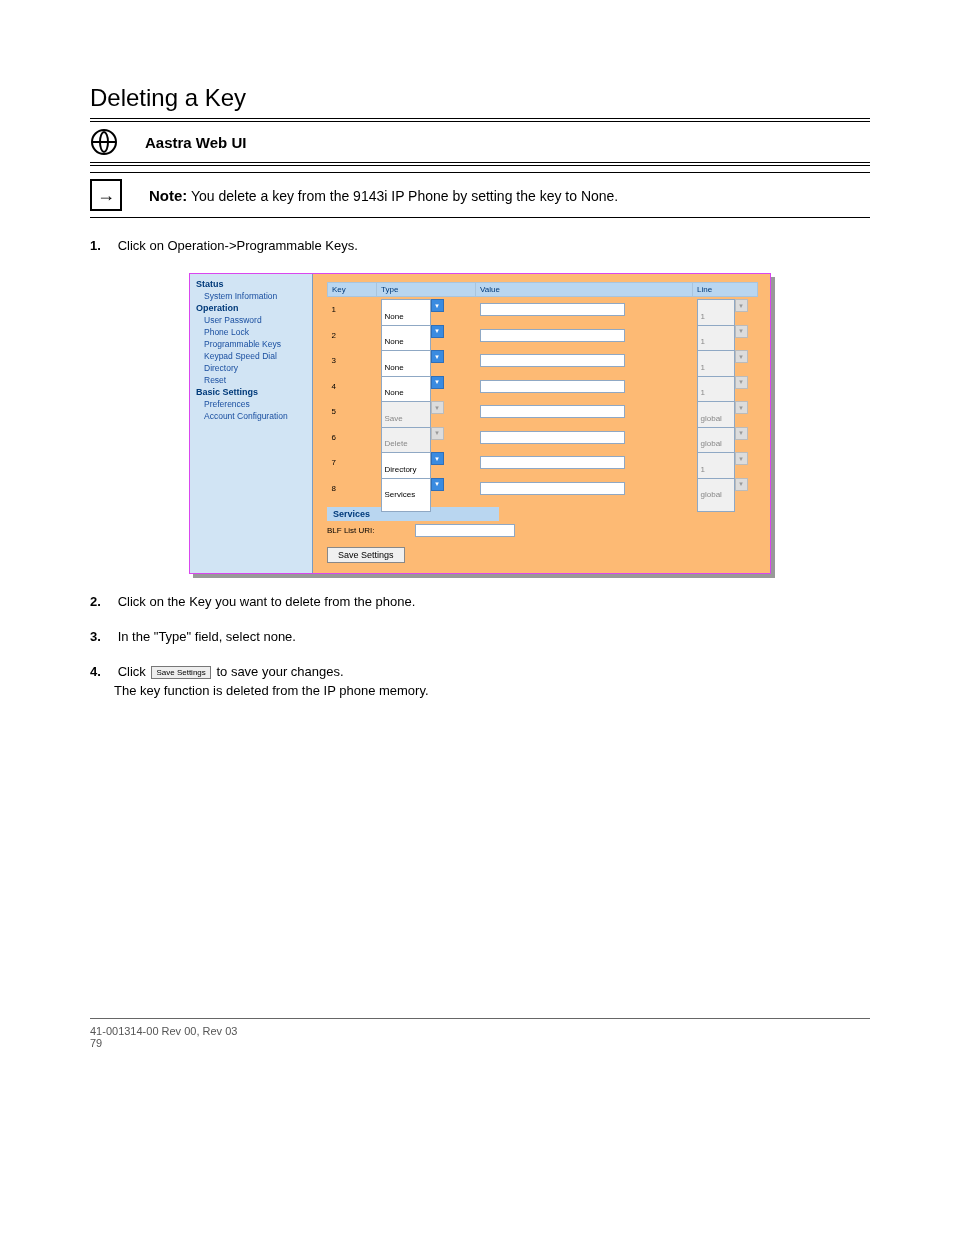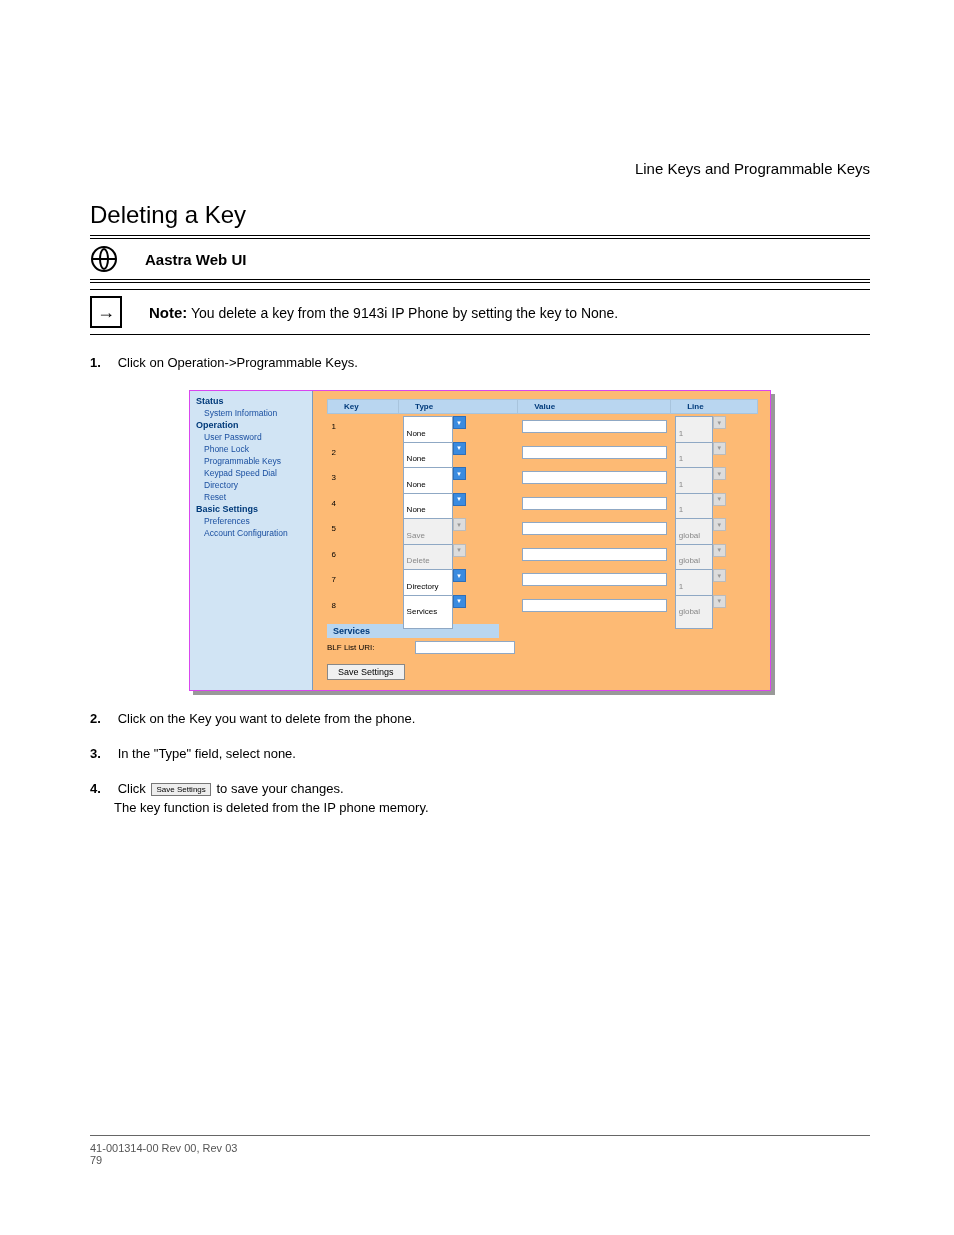"Line Keys and Programmable Keys" div.header-right { html: <div>Line Keys and Programmable Keys</div> -> none }
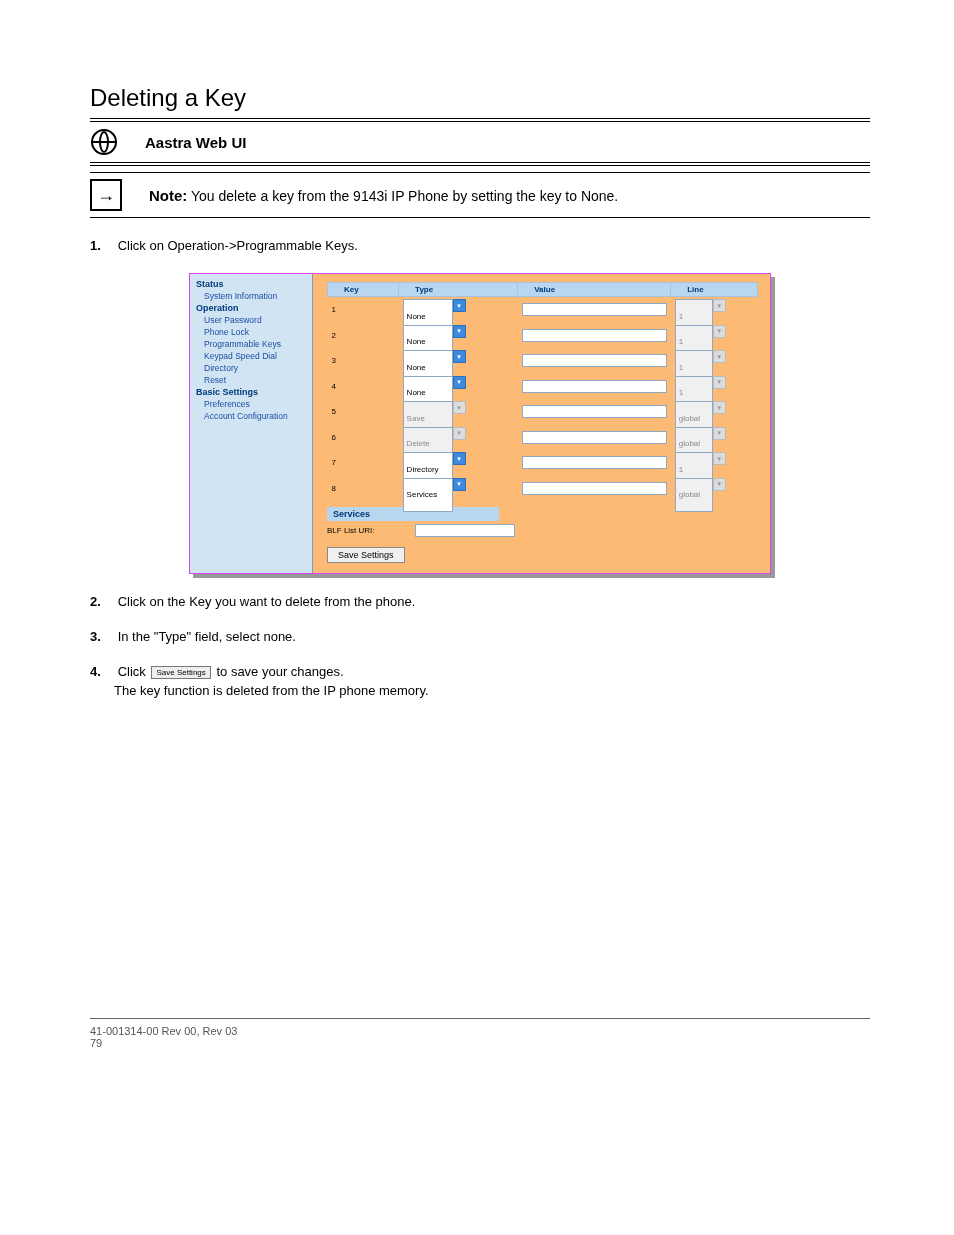"Key" .keys-table th { font-weight: bold -> normal; padding: 2px 16px -> 2px 4px }
